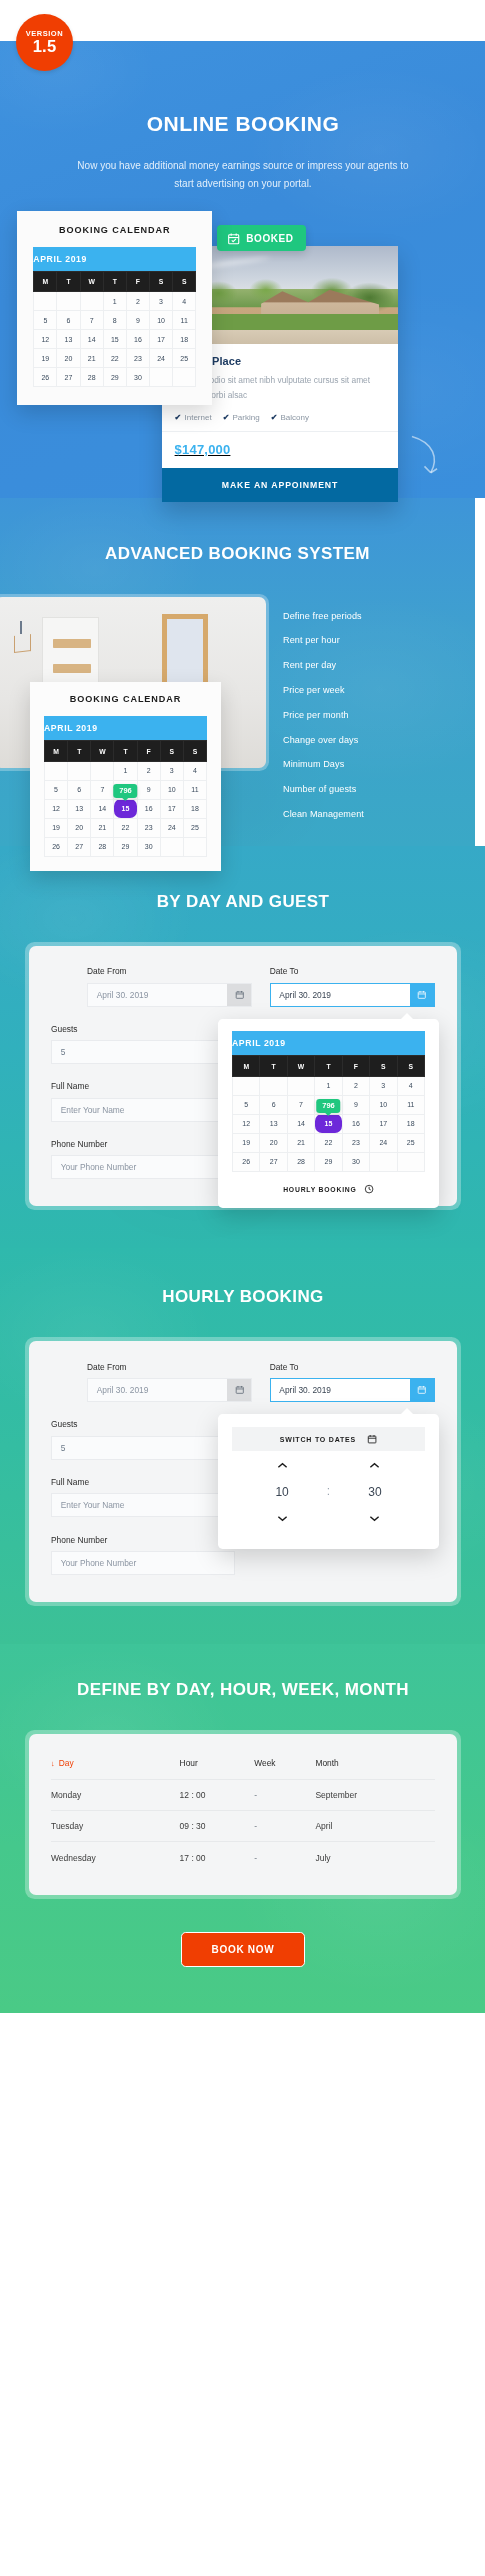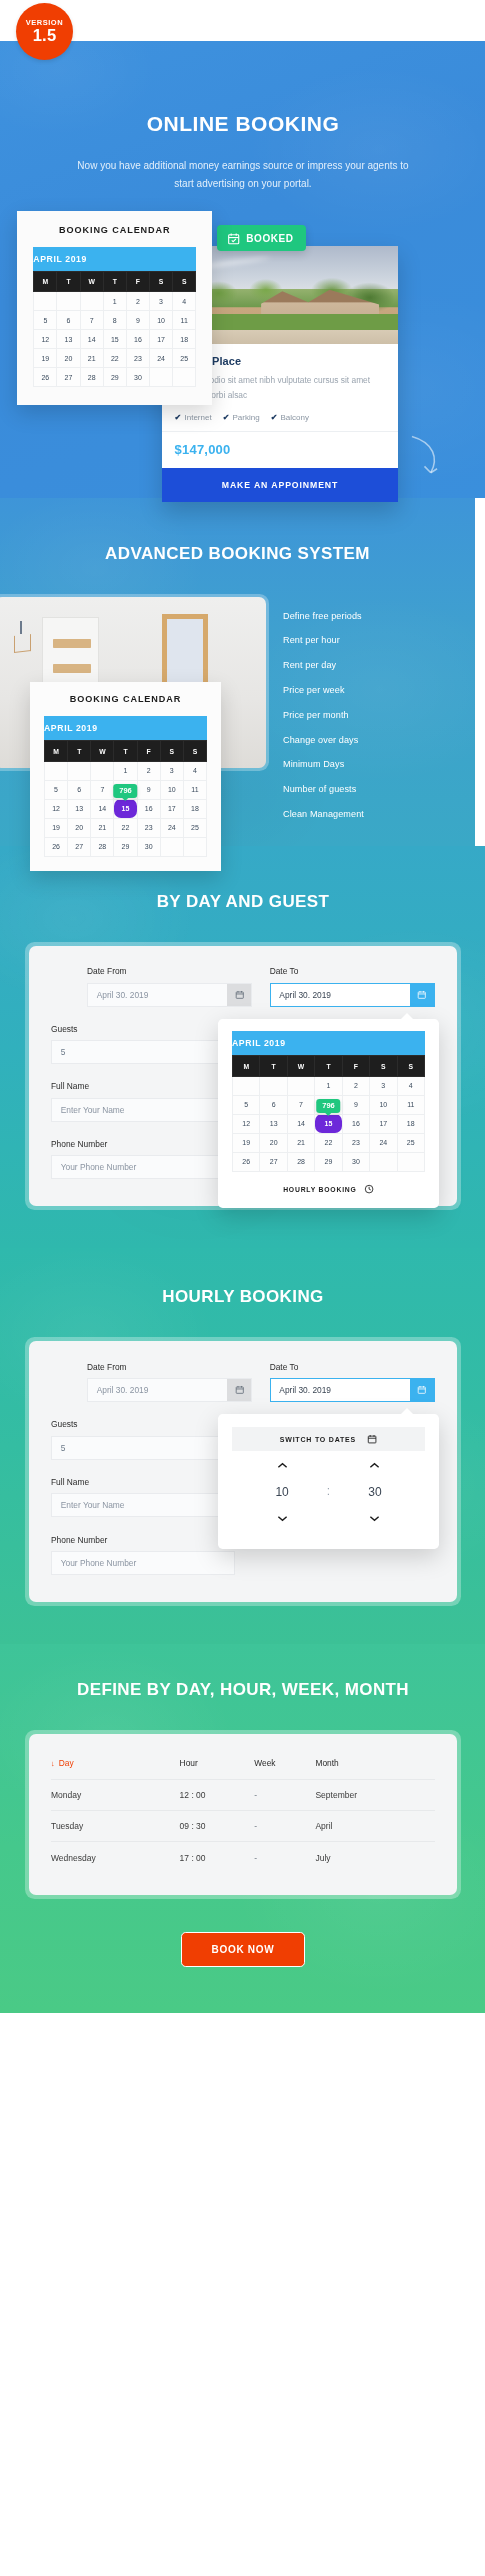"VERSION" .version-badge { top: 3px -> 14px }
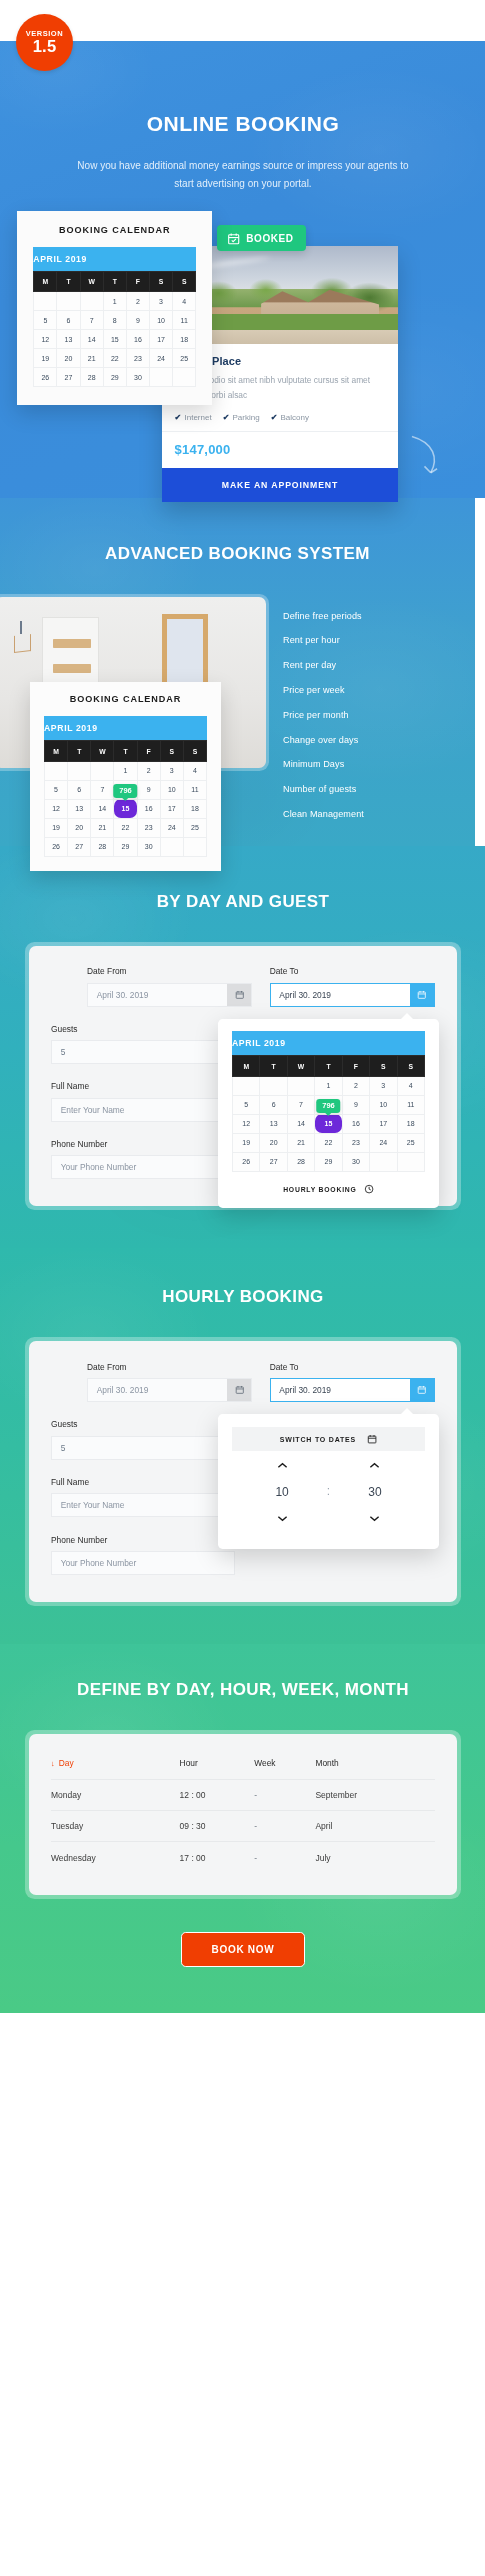"$147,000" .prop-price-row { text-decoration: none -> underline }
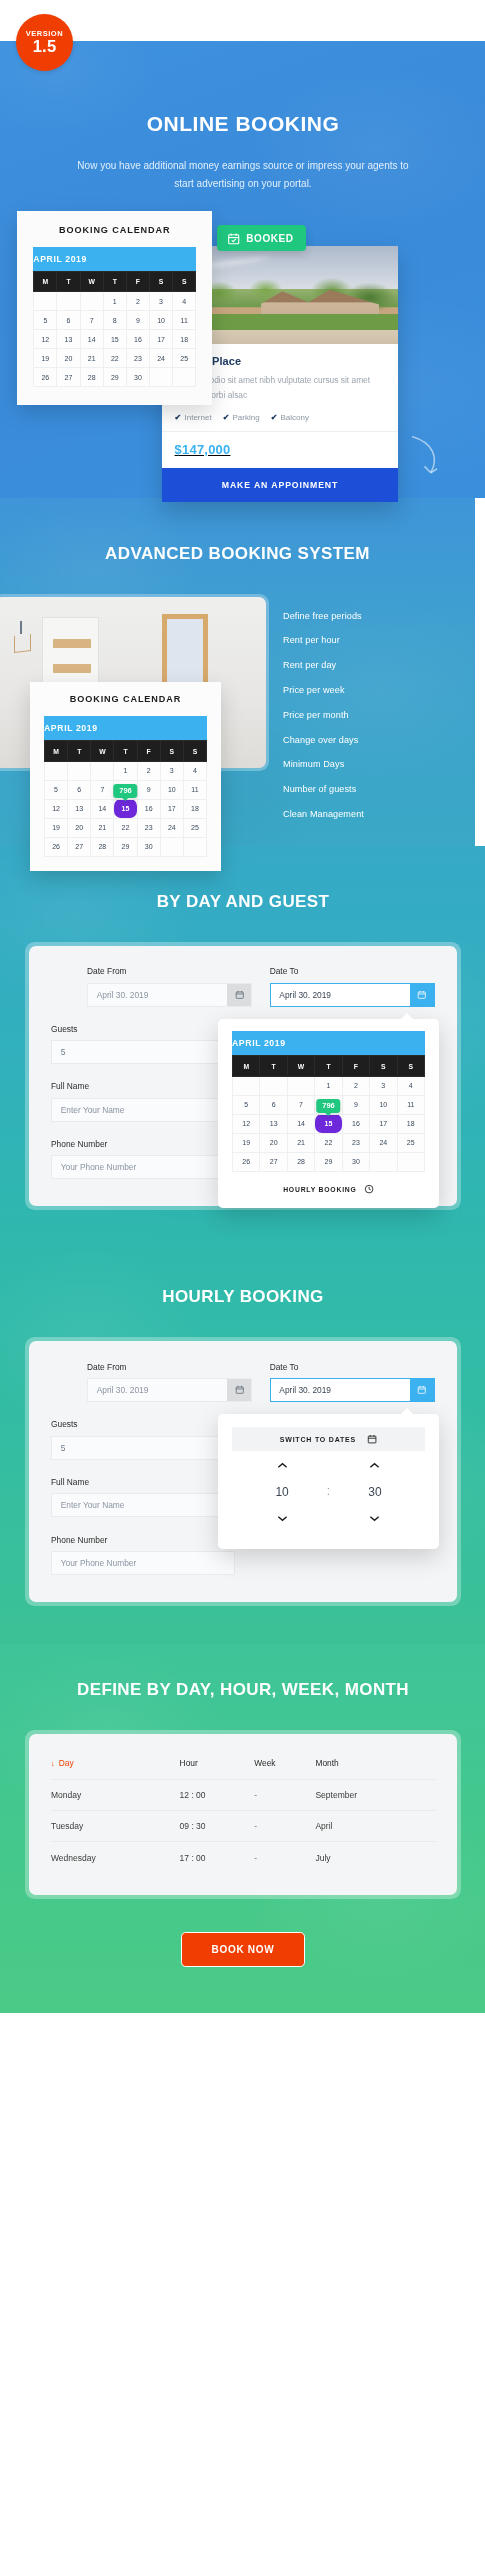"MAKE AN APPOINMENT" .appoint-btn { background: #1d4ed8 -> #0369a1 }
